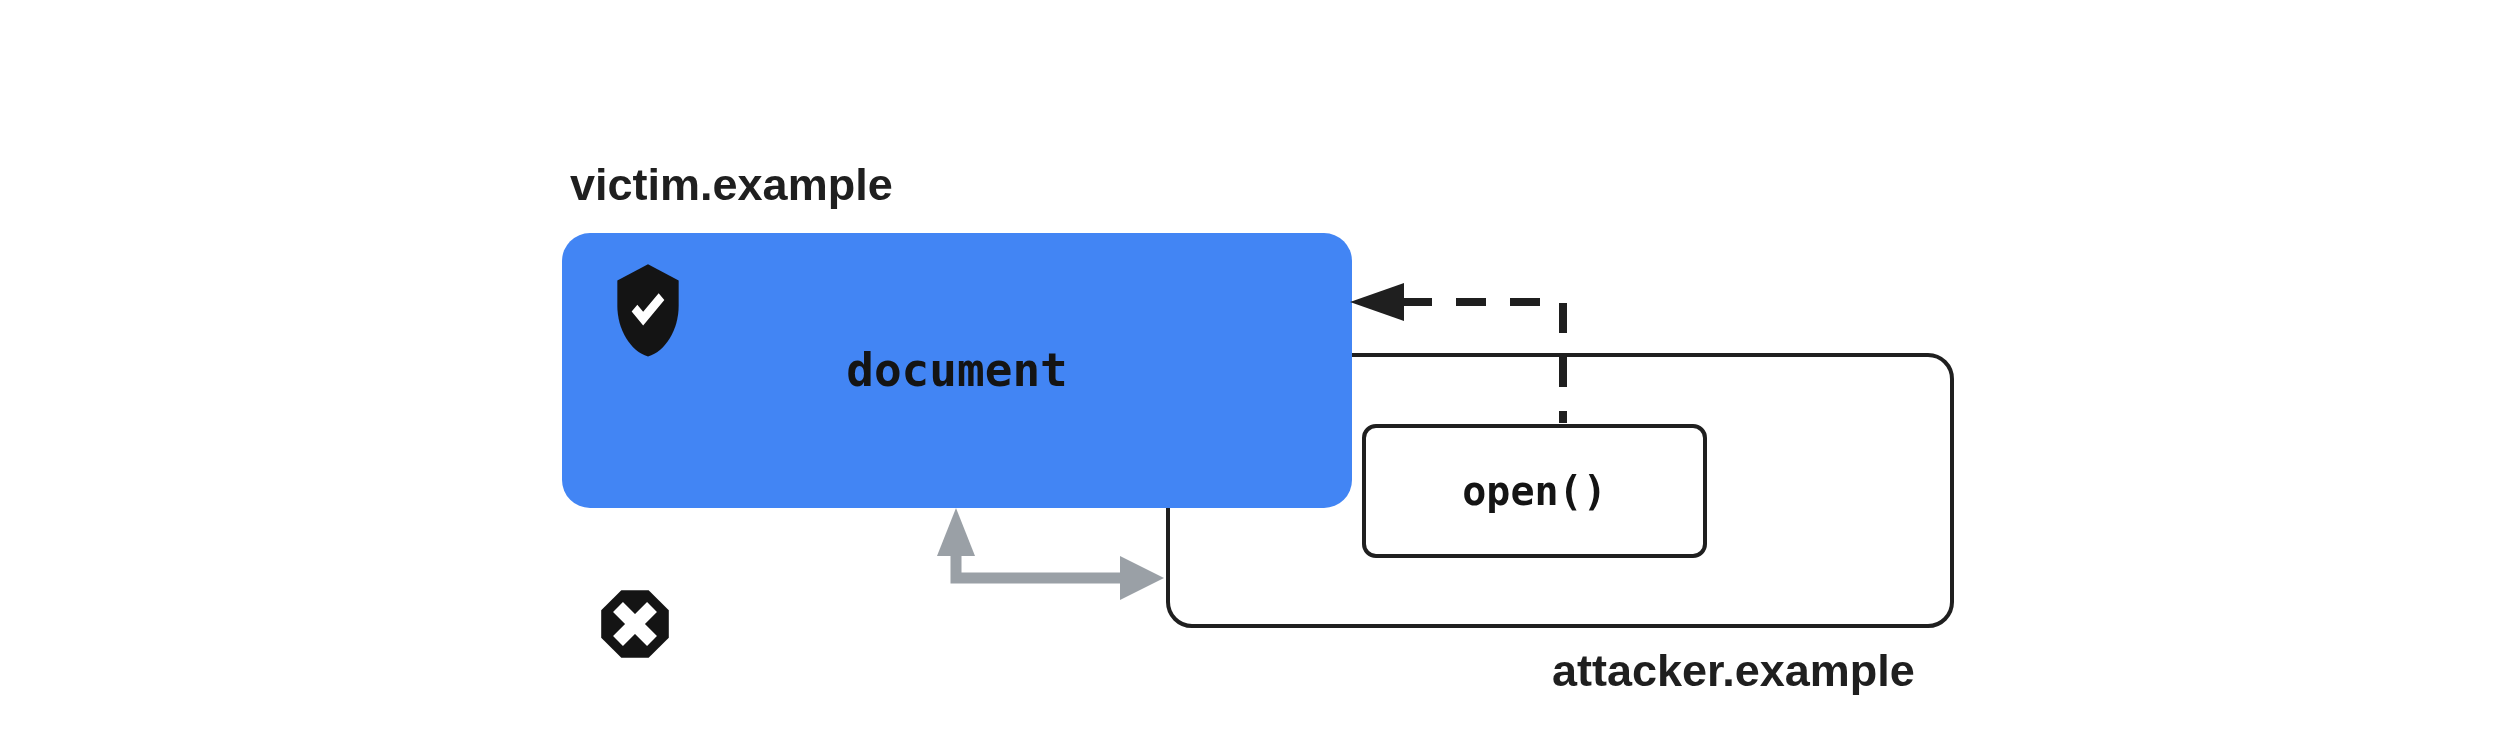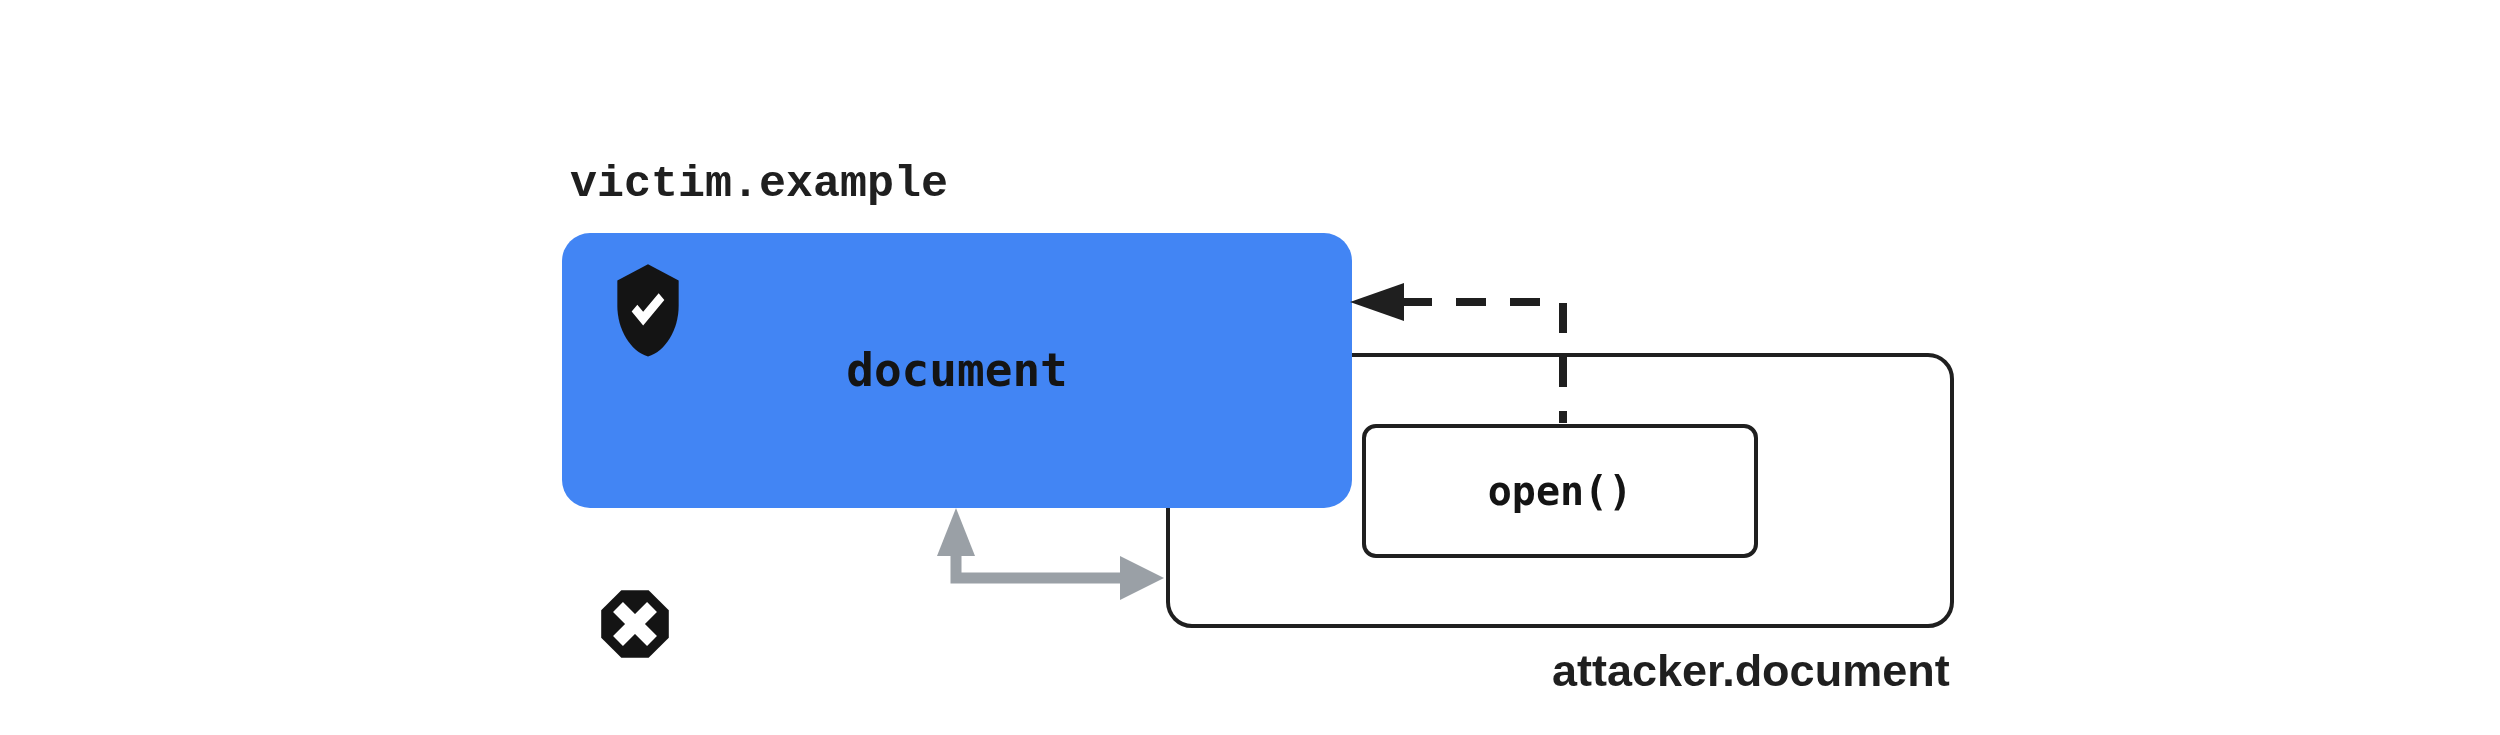"victim.example" .victim-label { font-family: Liberation Mono, monospace -> none }
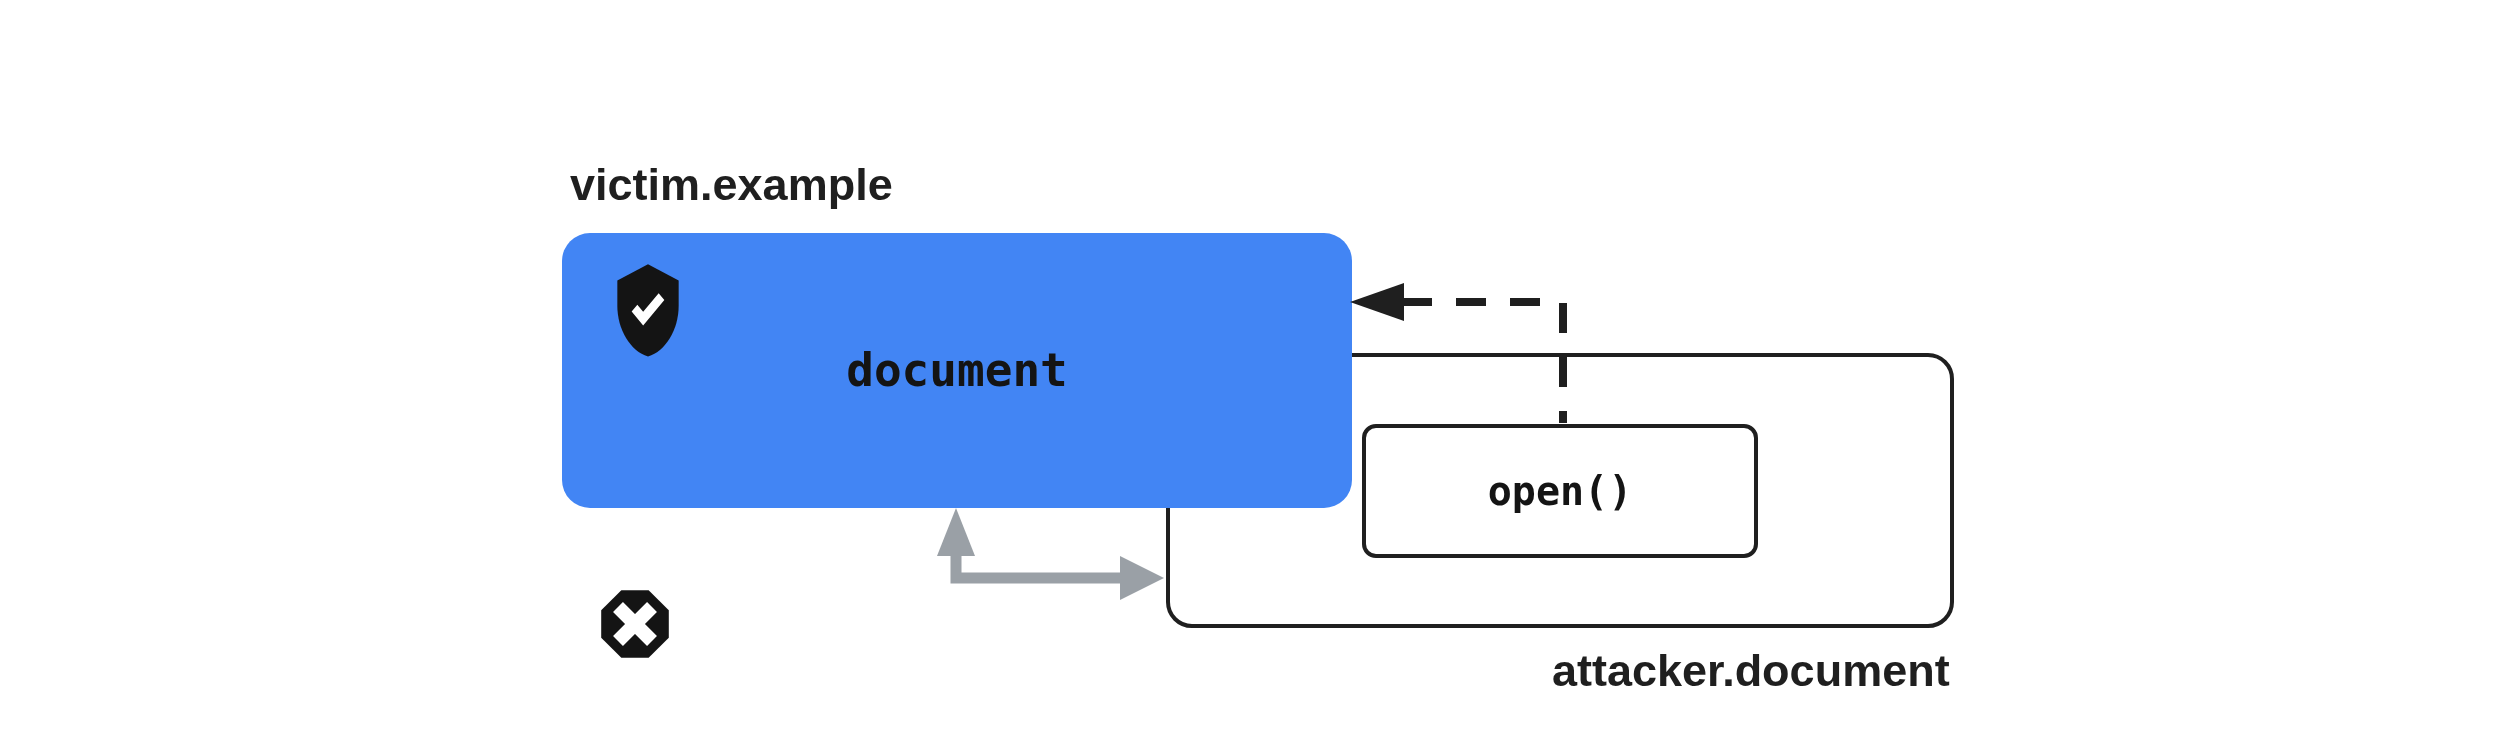"open()" .open-box { width: 396px -> 345px }
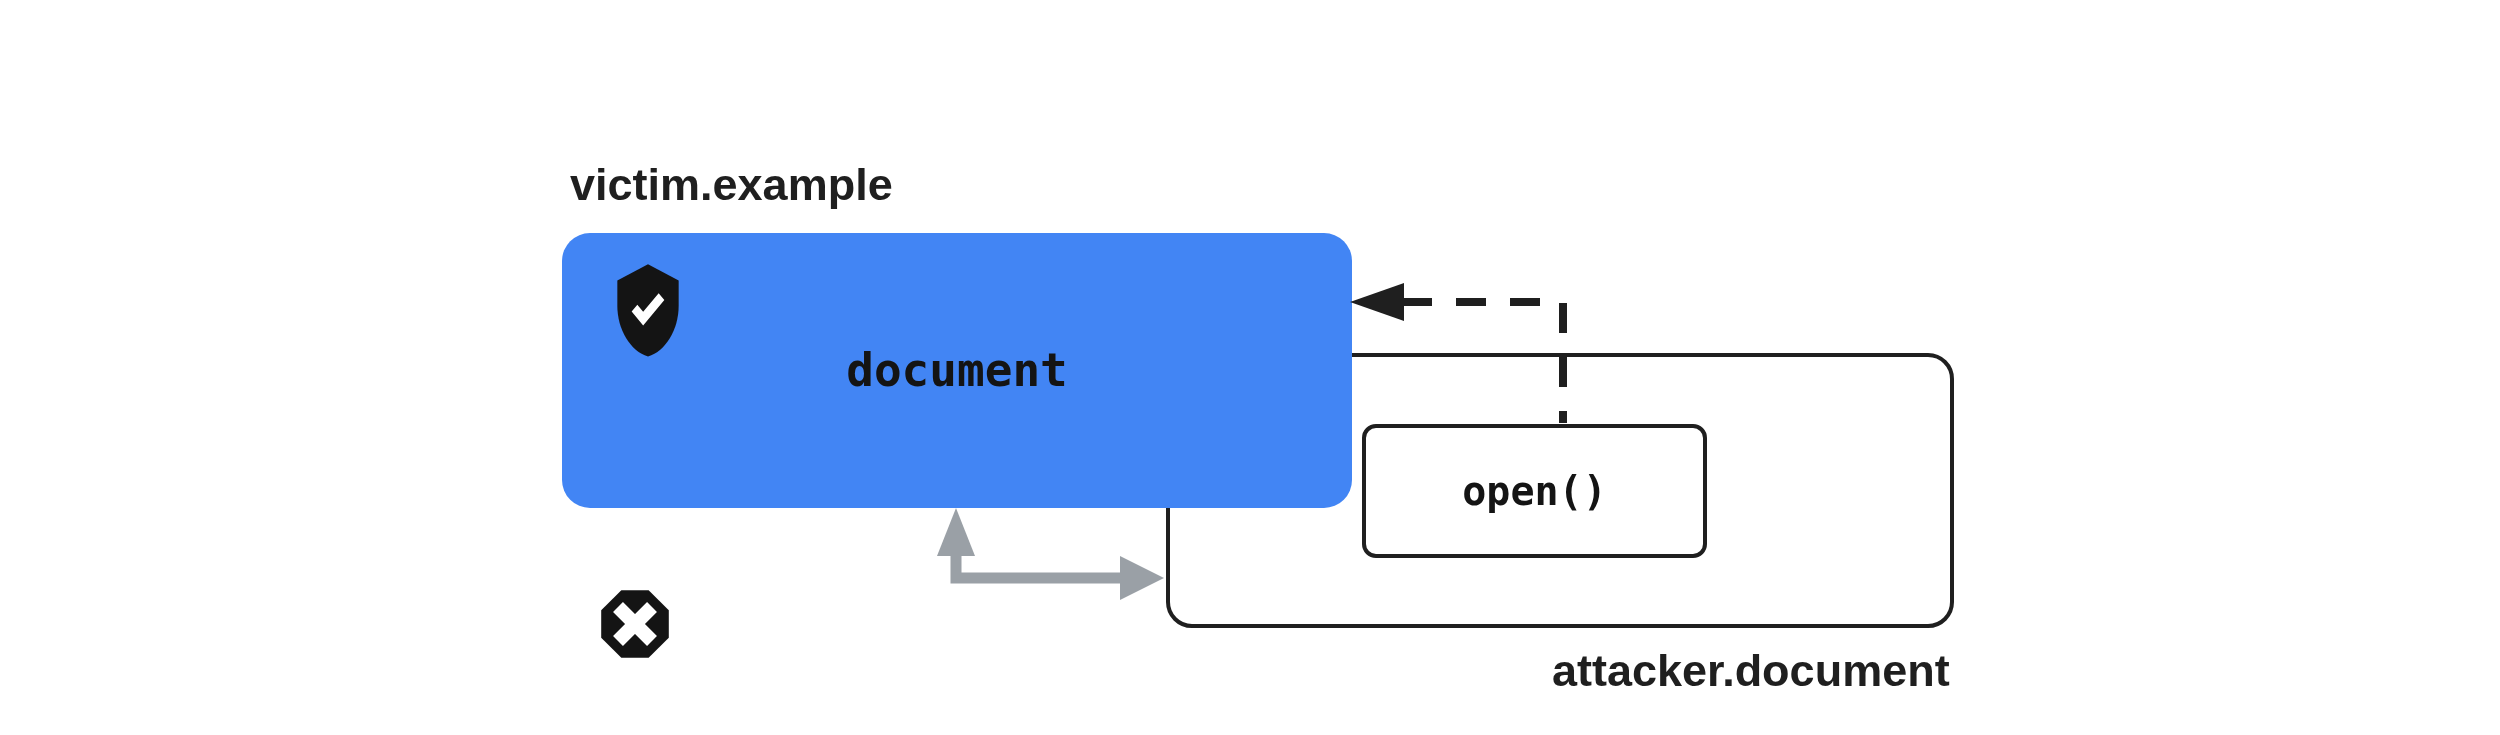"attacker.document" div.label { text: attacker.document -> attacker.example }
